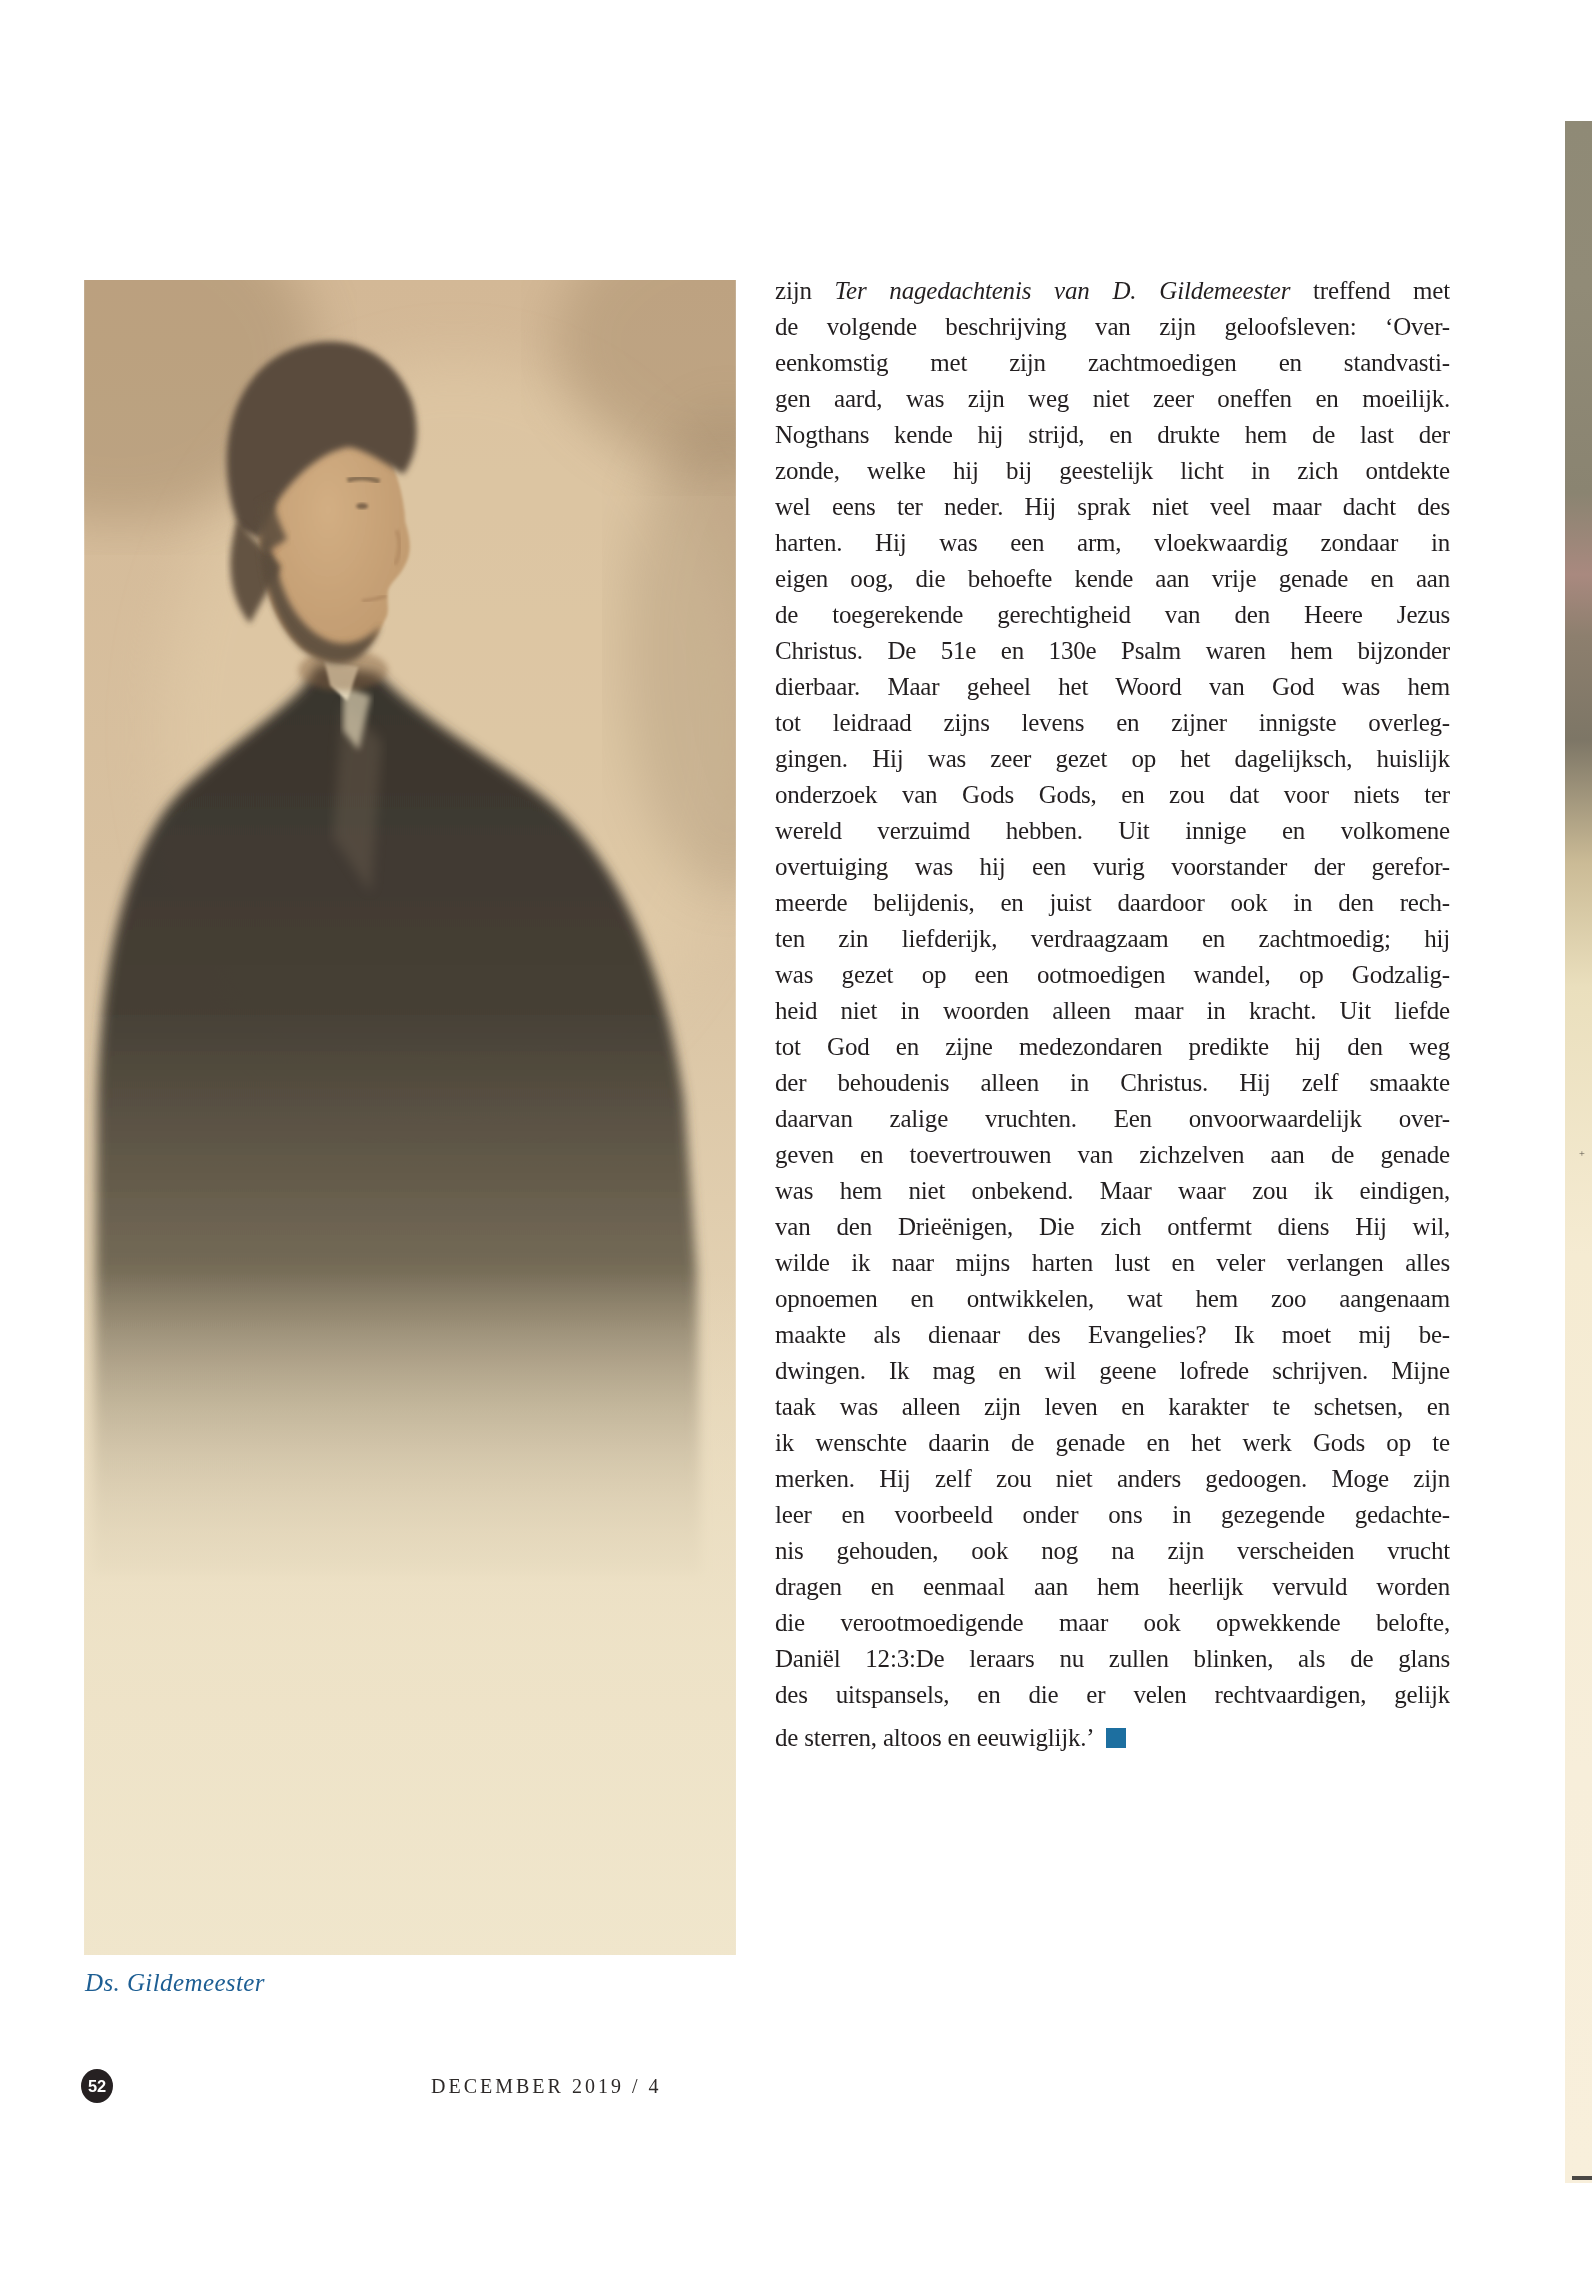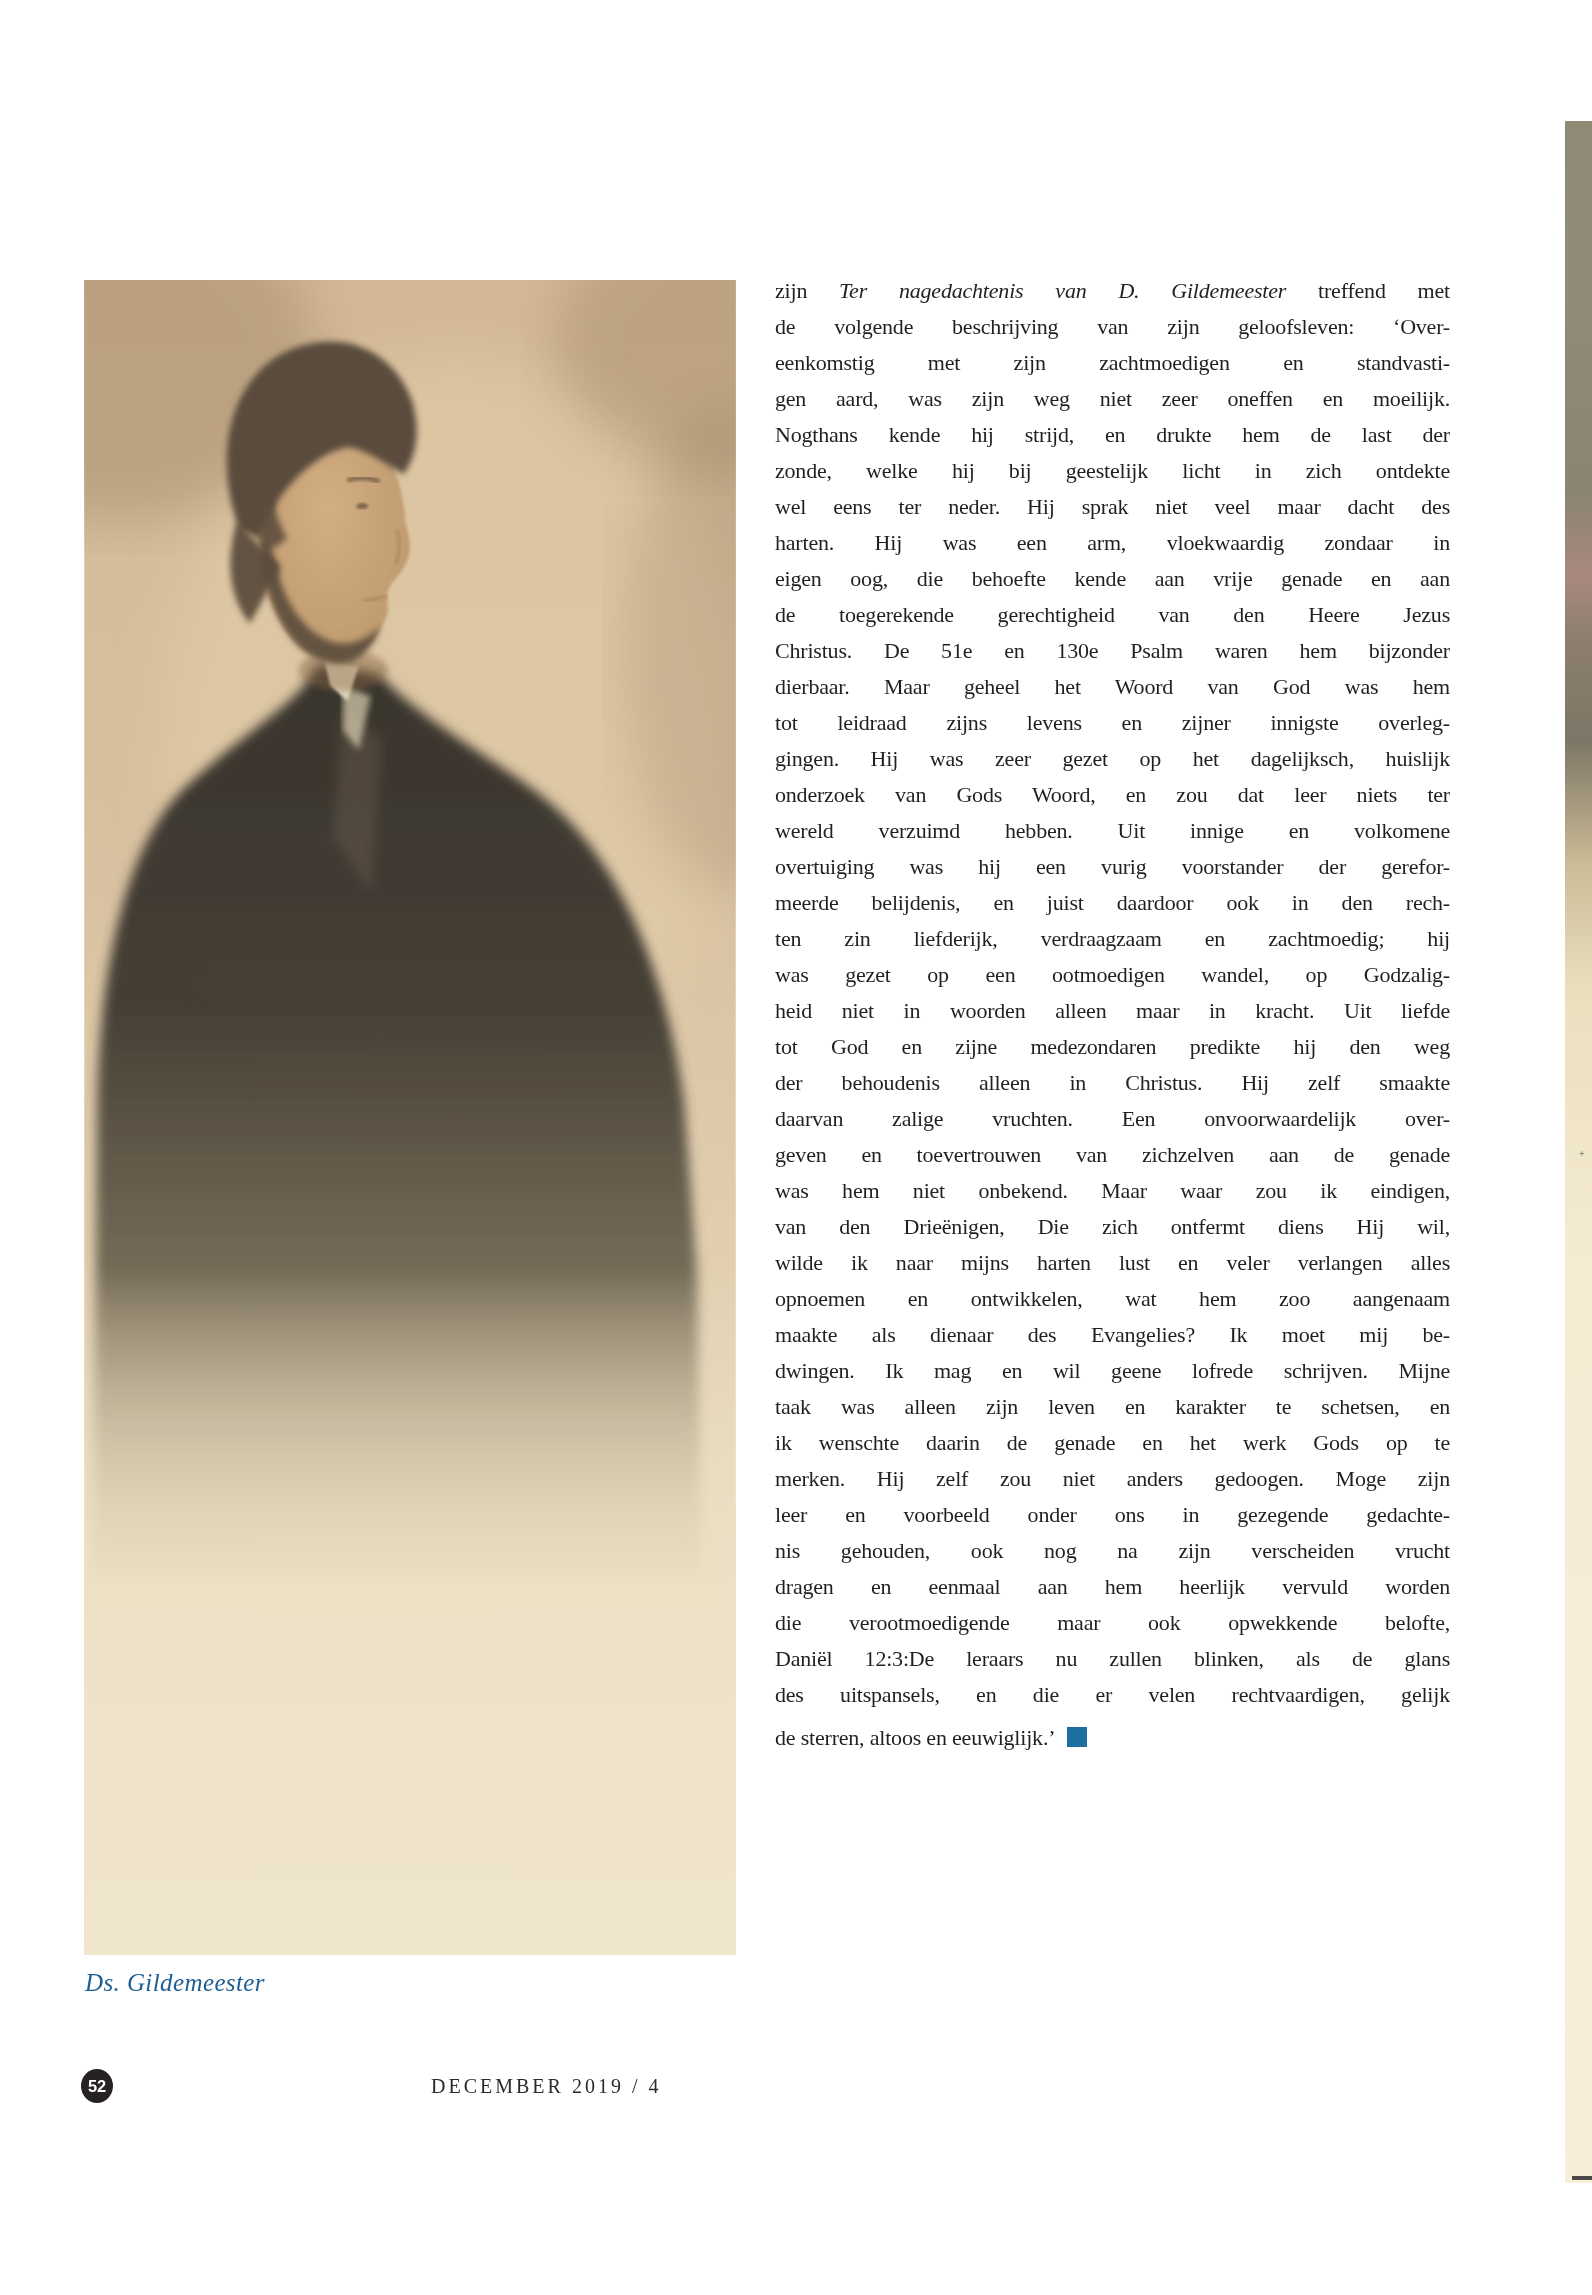"zijn Ter nagedachtenis van D." .line { font-size: 22px -> 25px }
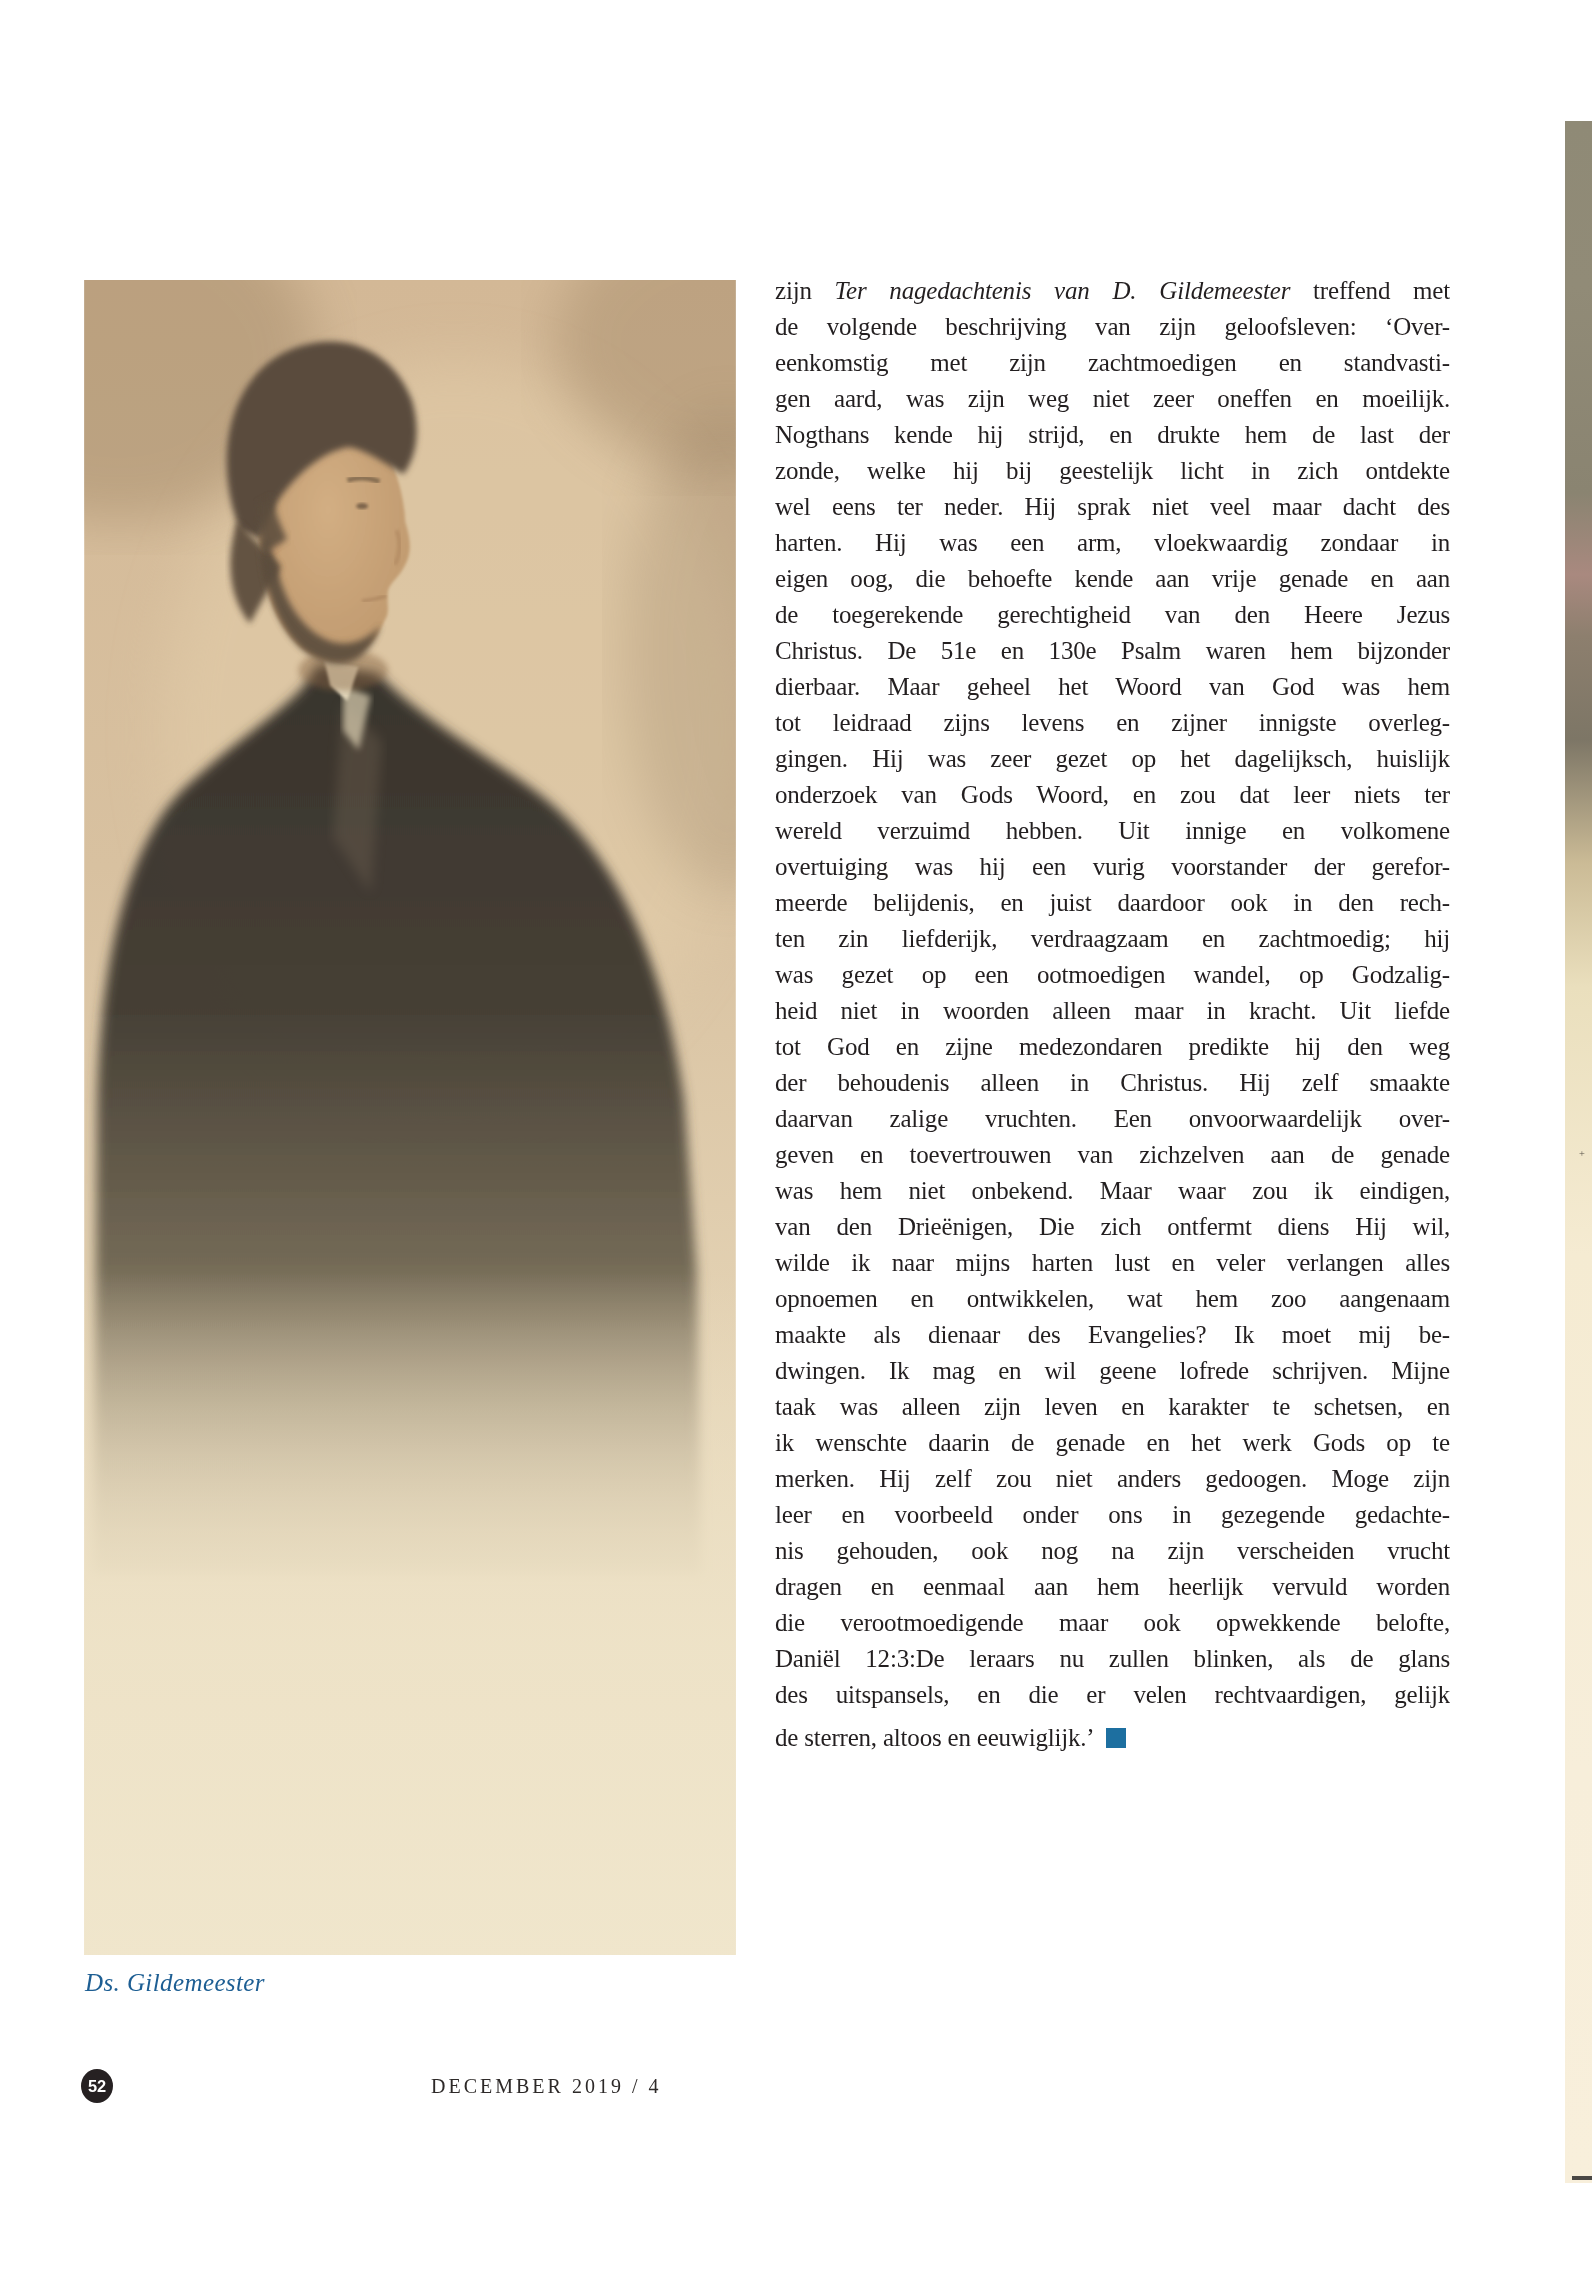"onderzoek van Gods Woord, en" div.line { text: Woord, en zou dat leer -> Gods, en zou dat voor }
